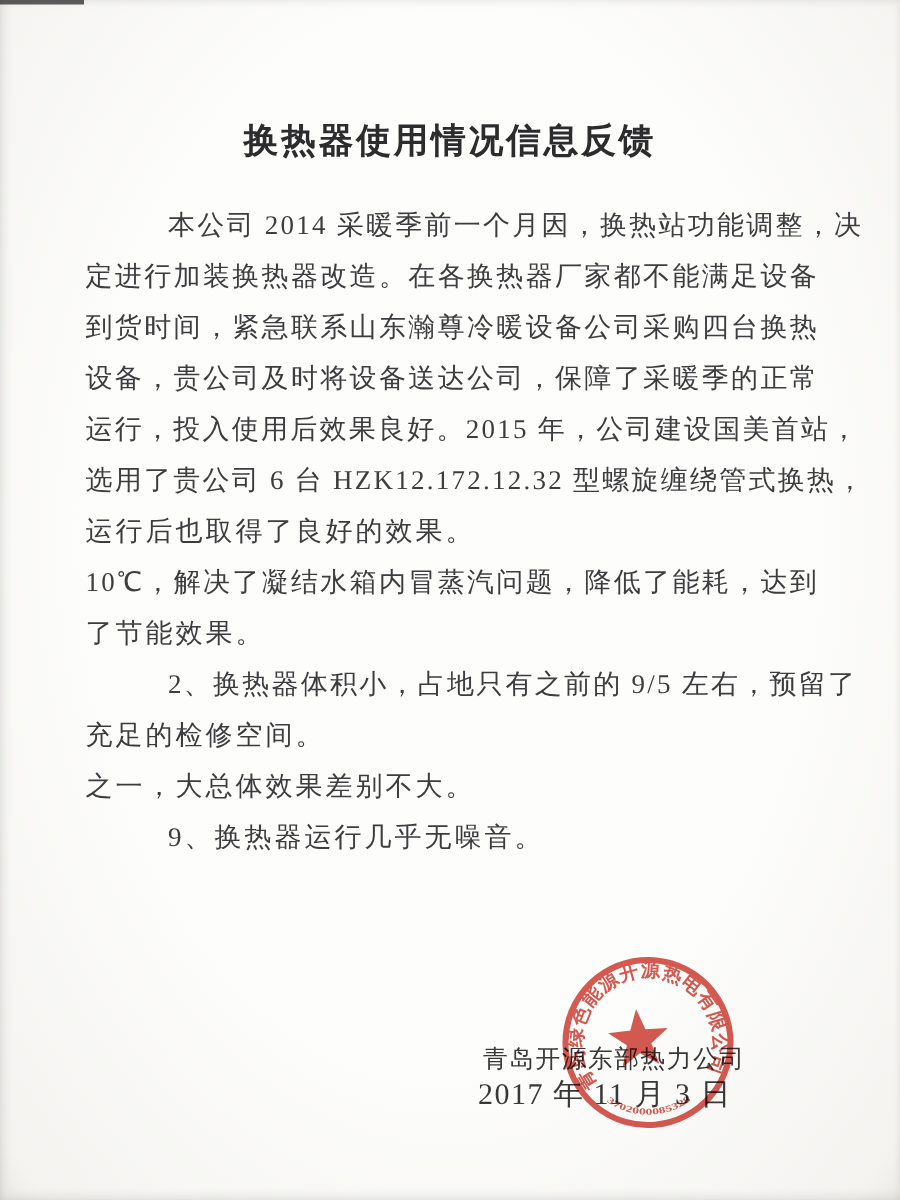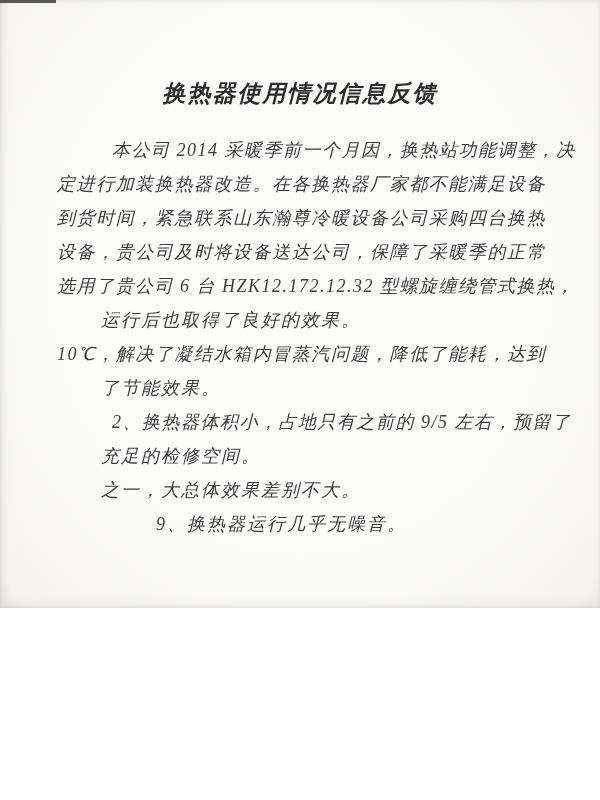"换热器使用情况信息反馈" .page { font-style: italic -> none; height: 608px -> 800px }
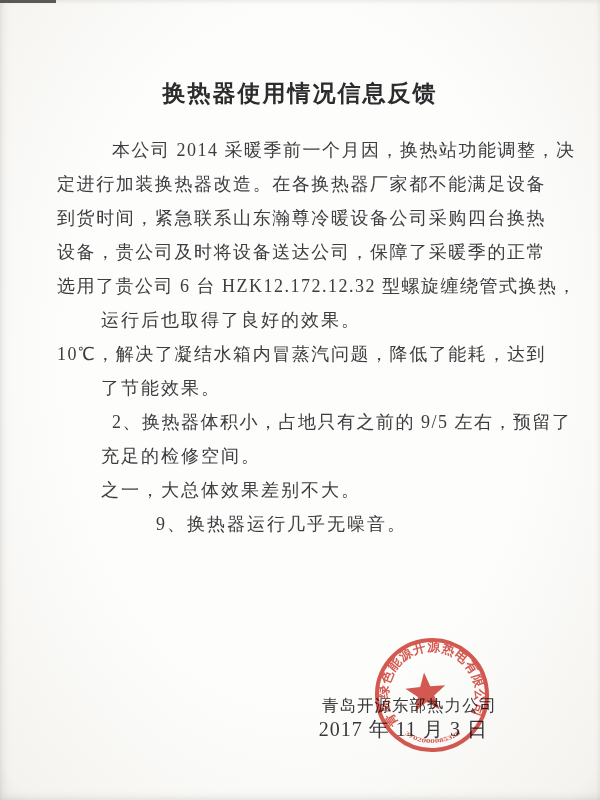"运行，投入使用后效果良好。2015 年，公司建设国美首站，" div.bl { html: none -> <div>运行，投入使用后效果良好。2015 年，公司建设国美首站，</div> }
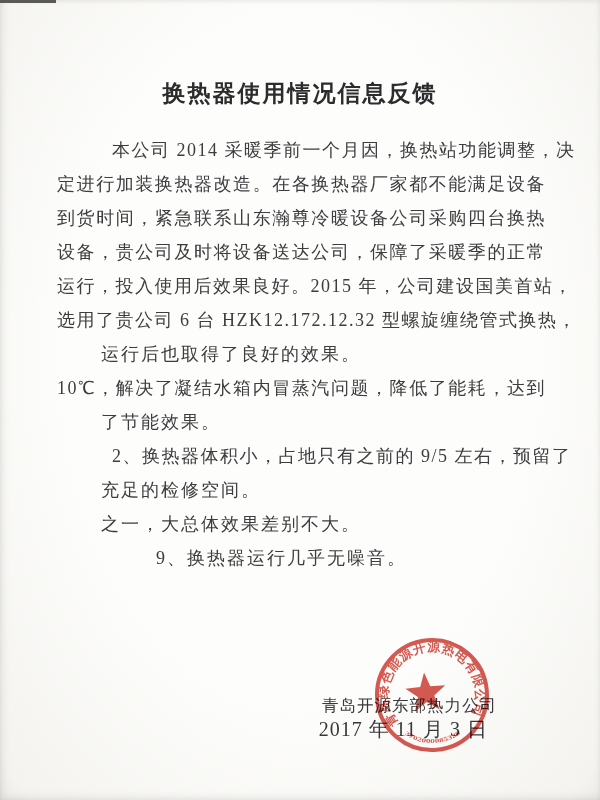"运行后也取得了良好的效果。" .bl.last { margin-left: 44px -> none }
